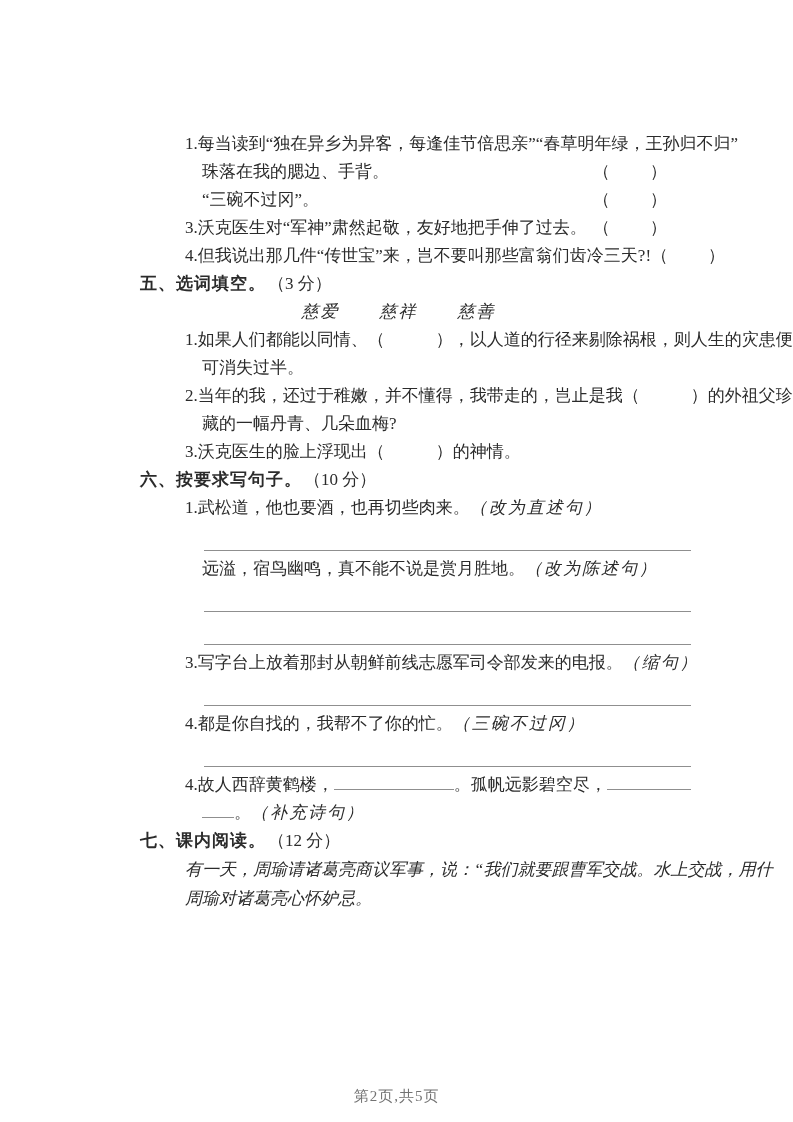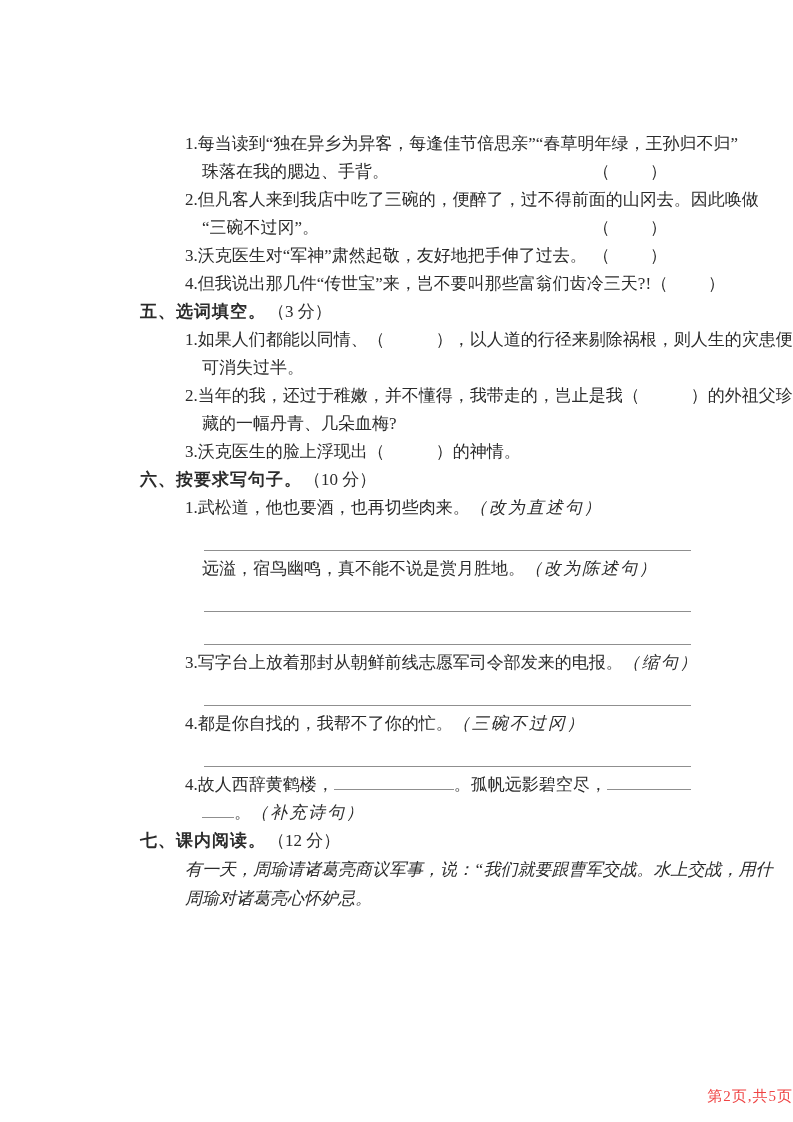"2.但凡客人来到我店中吃了三碗的，便醉了，过不得前面的山冈去。因此唤做" div.line { html: <div> <span>2.</span><span>但凡客人来到我店中吃了三碗的，便醉了，过不得前面的山冈去。因此唤做</span> </div> -> none }
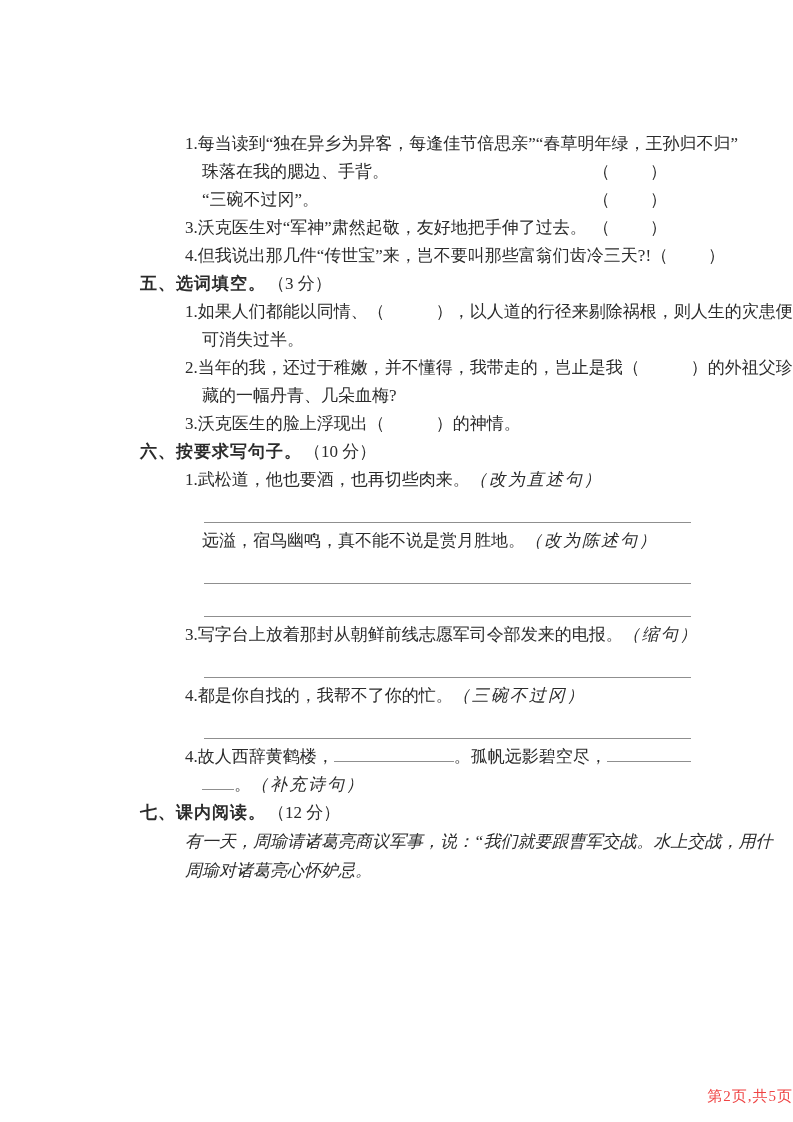"慈爱" div.word-bank { html: none -> <div> <span>慈爱</span> <span>慈祥</span> <span>慈善</span> </div> }
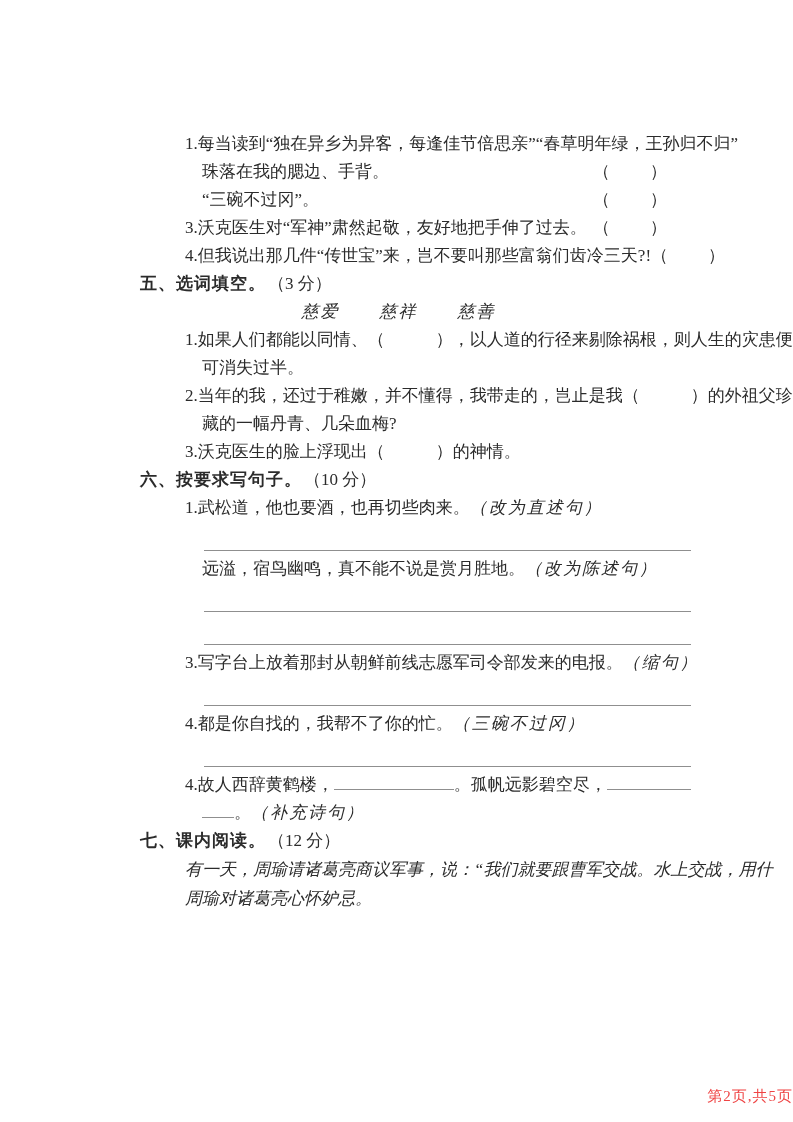"第2页,共5页" .footer { color: #ef4444 -> #737373; text-align: right -> center }
